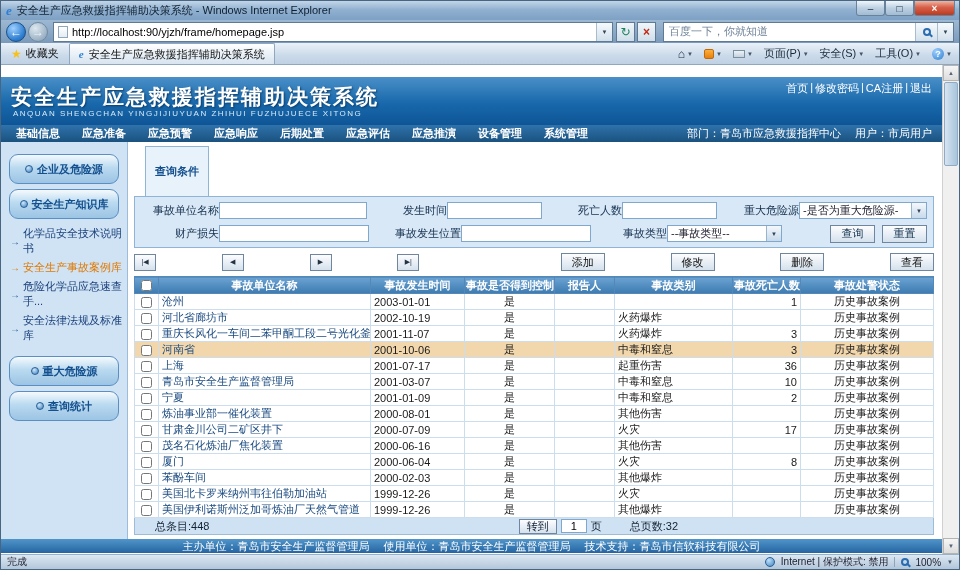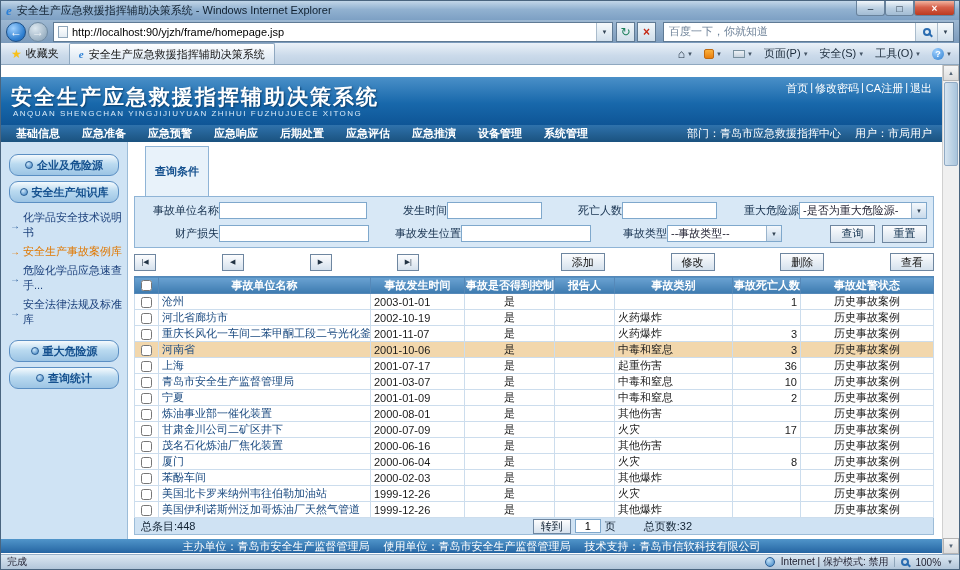"企业及危险源" .side-btn { height: 22px -> 30px }
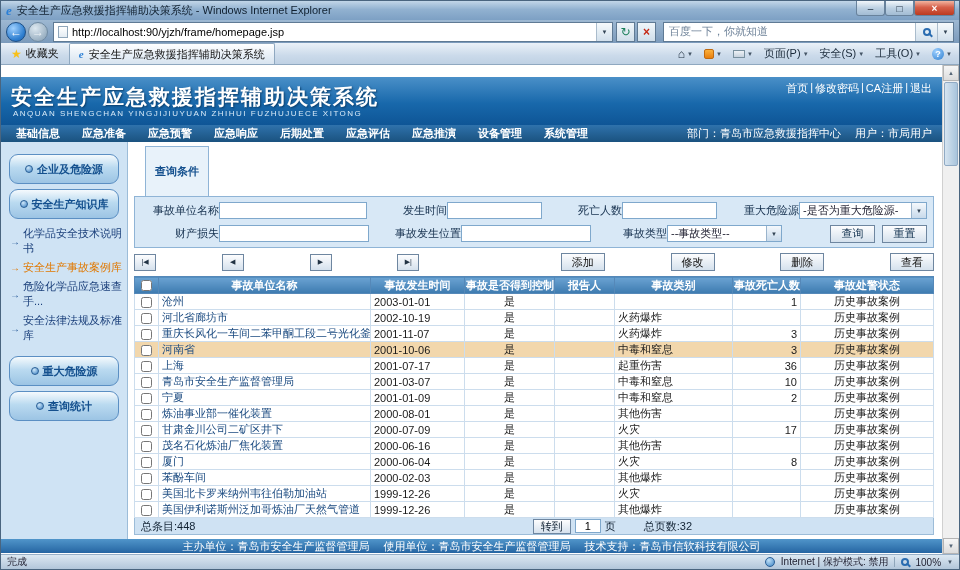"总条目:448" .tfoot { padding: 0 6px -> 0 20px }
